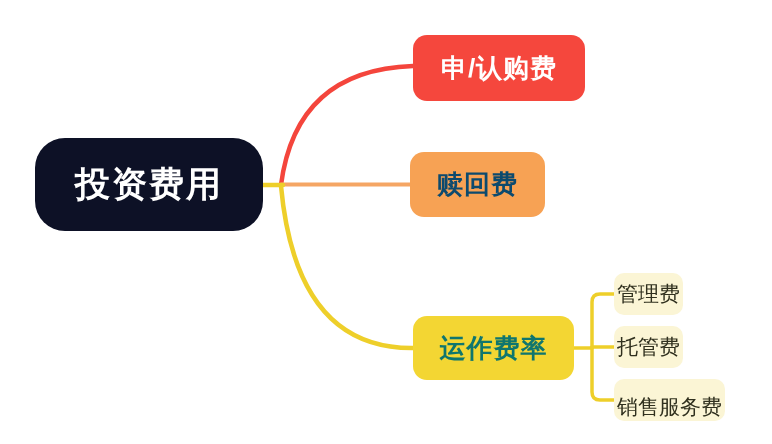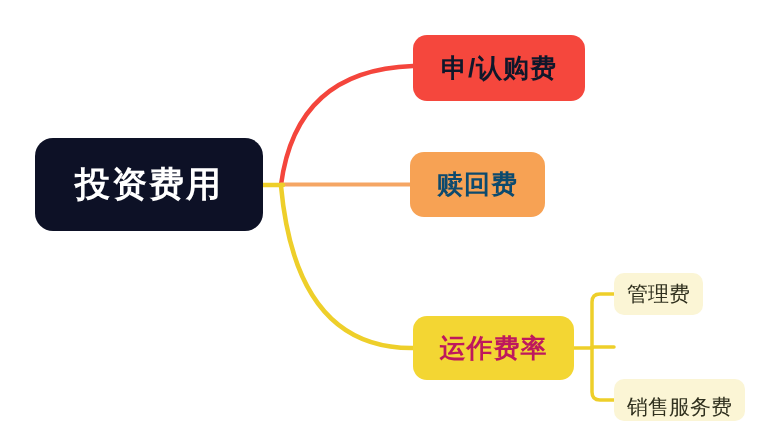"申/认购费" div.node { color: #0f172a -> #ffffff }
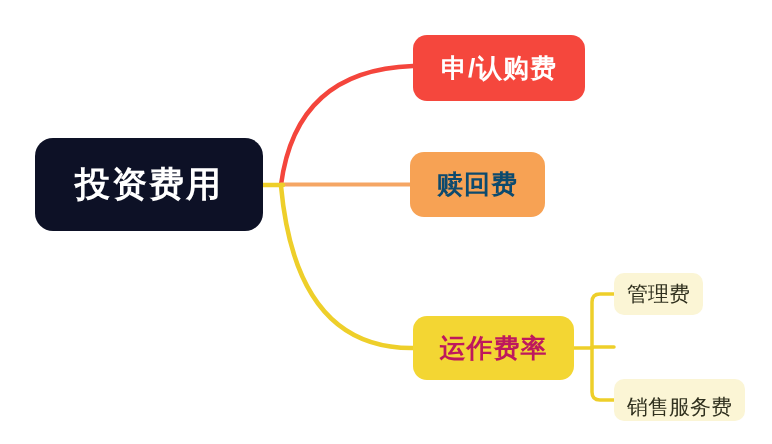"投资费用" .node-root { border-radius: 18px -> 30px }
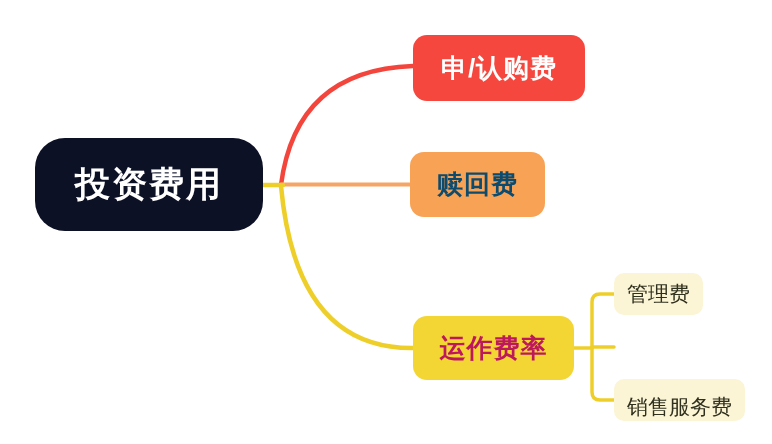"管理费" .node-leaf { padding: 0 13px -> 0 3px }
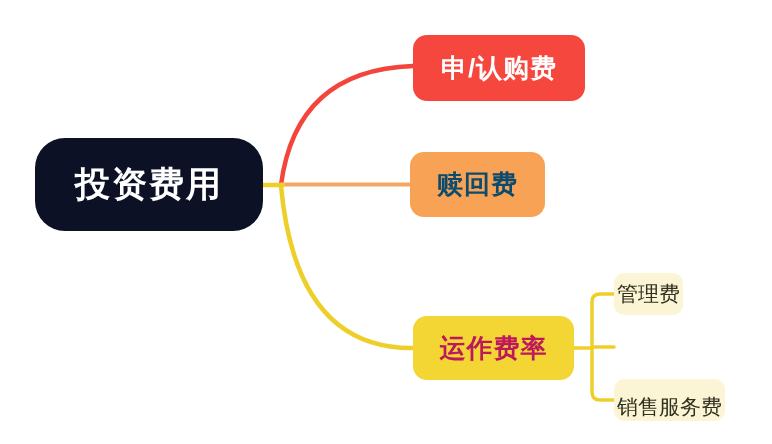"运作费率" div.node { color: #be185d -> #0f766e }
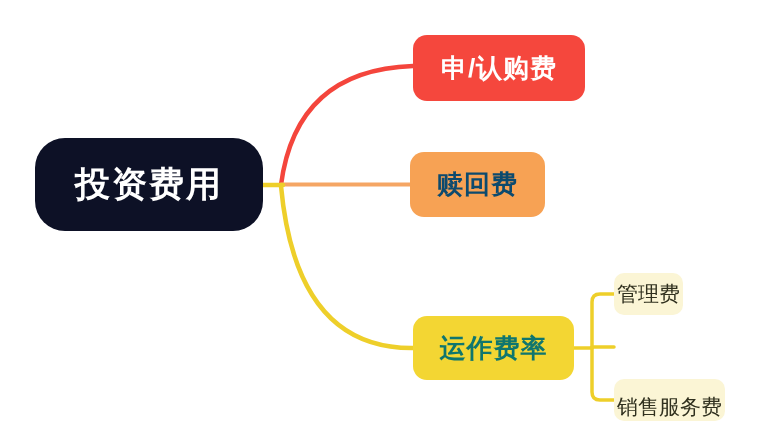"托管费" div.node { html: none -> <div> <span>托管费</span> </div> }
